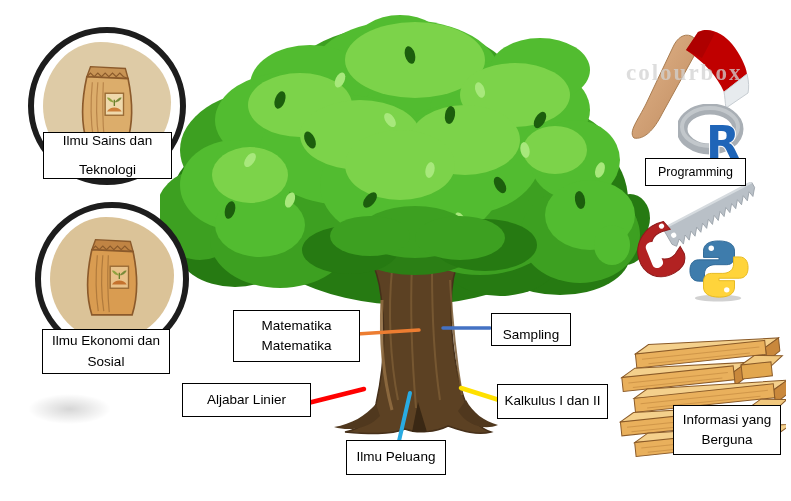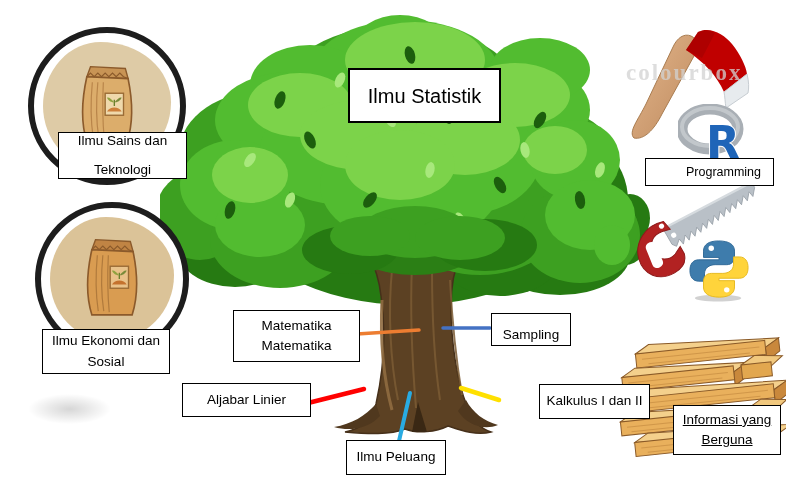"Ilmu Statistik" div.box { html: <div> <span>Ilmu Statistik</span> </div> -> none }
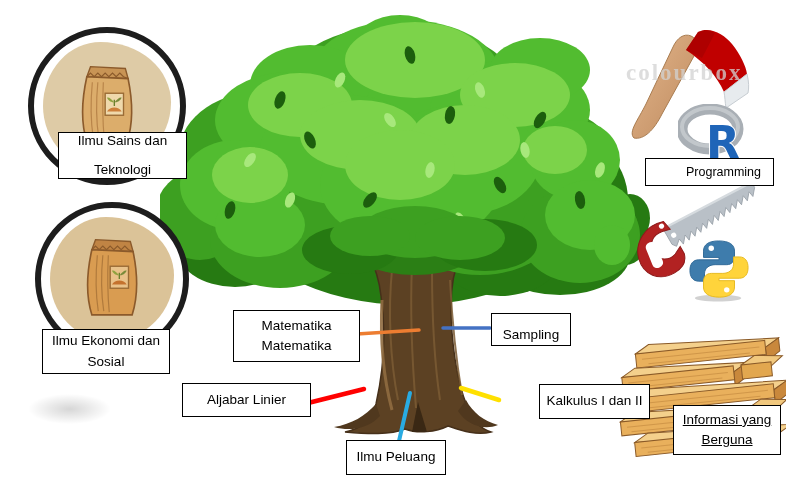"Ilmu Sains dan" div.box { left: 58px -> 43px }
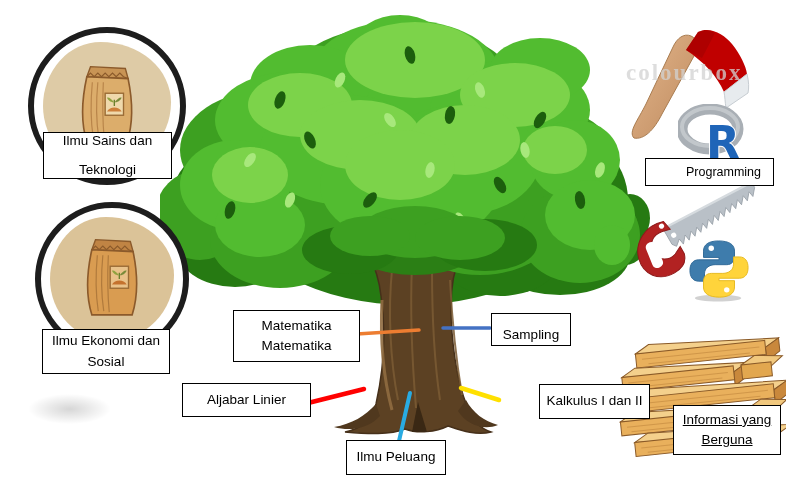"Programming" div.box { padding-left: 28px -> none }
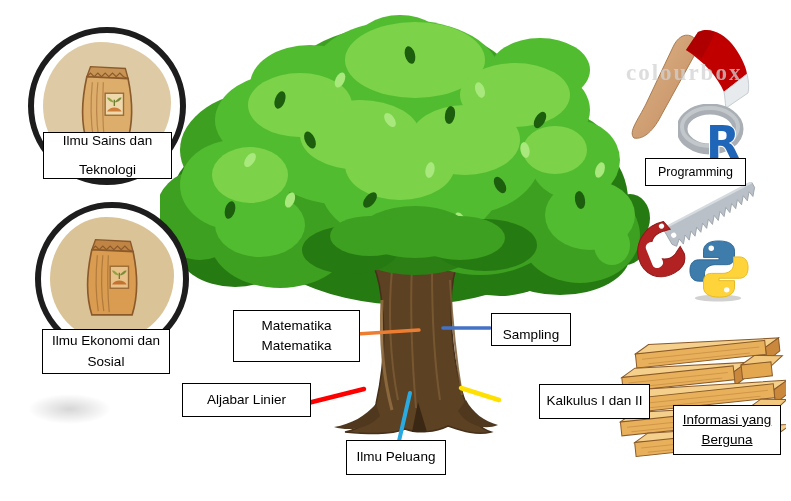"Kalkulus I dan II" div.box { margin-left: 42px -> none }
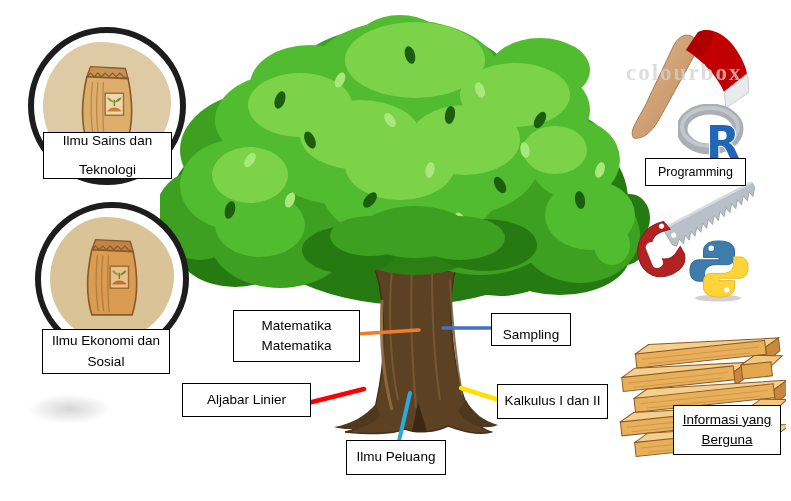"Informasi yang" div.box { text-decoration: underline -> none }
